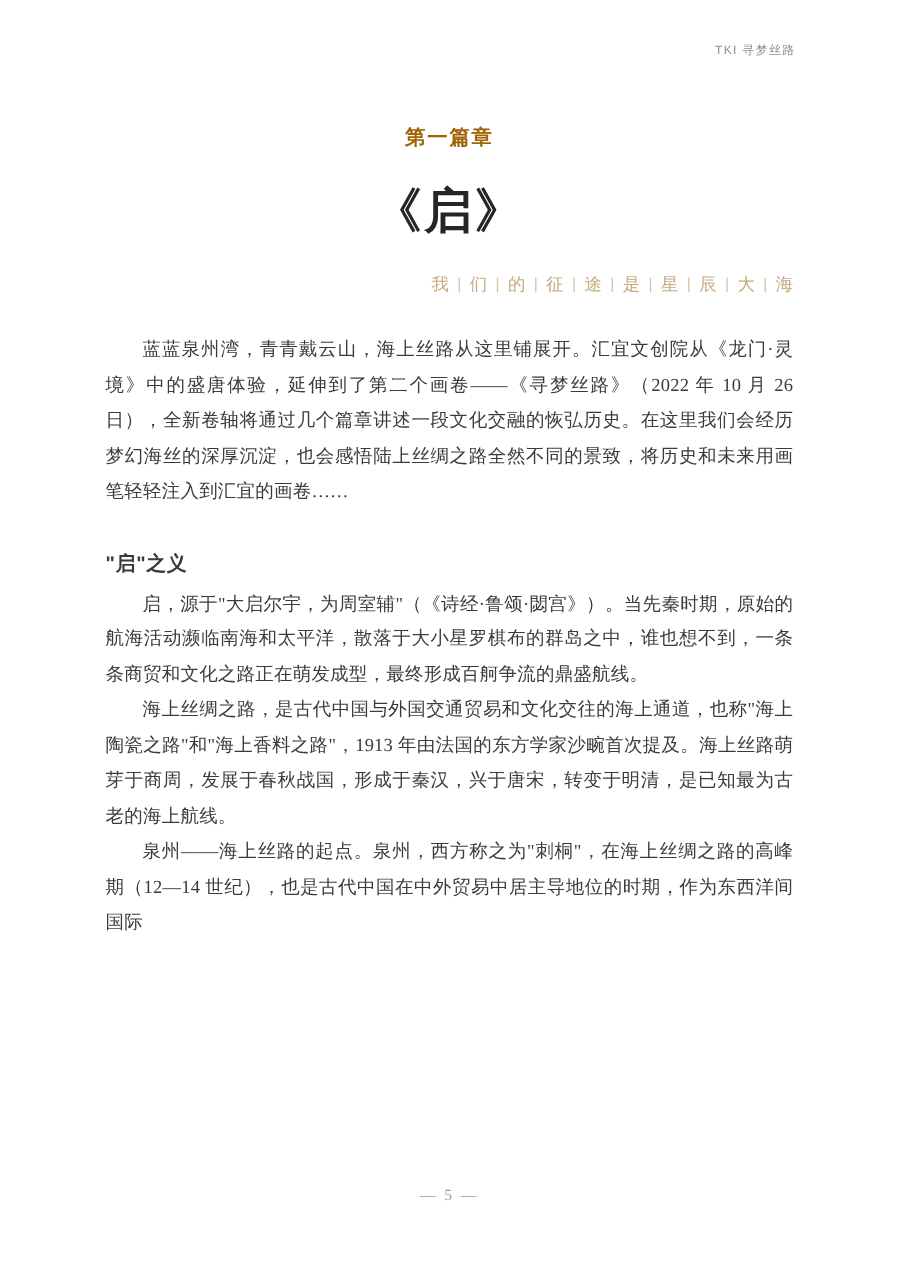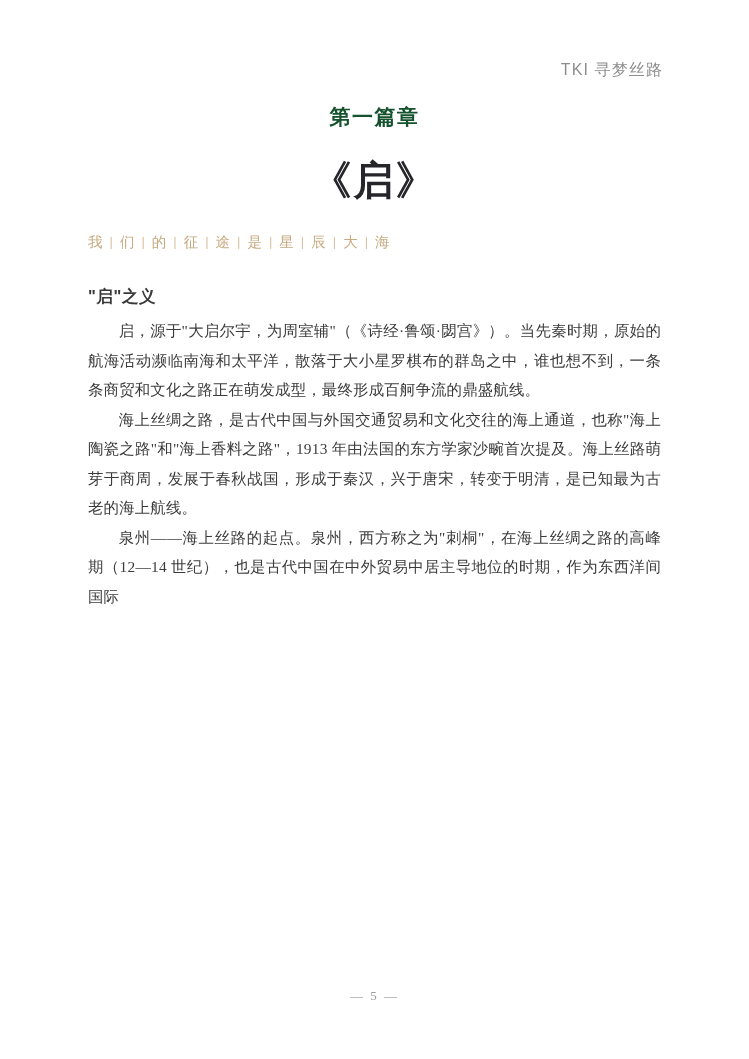"TKI 寻梦丝路" .running-head { font-size: 16px -> 10px; top: 60px -> 35px }
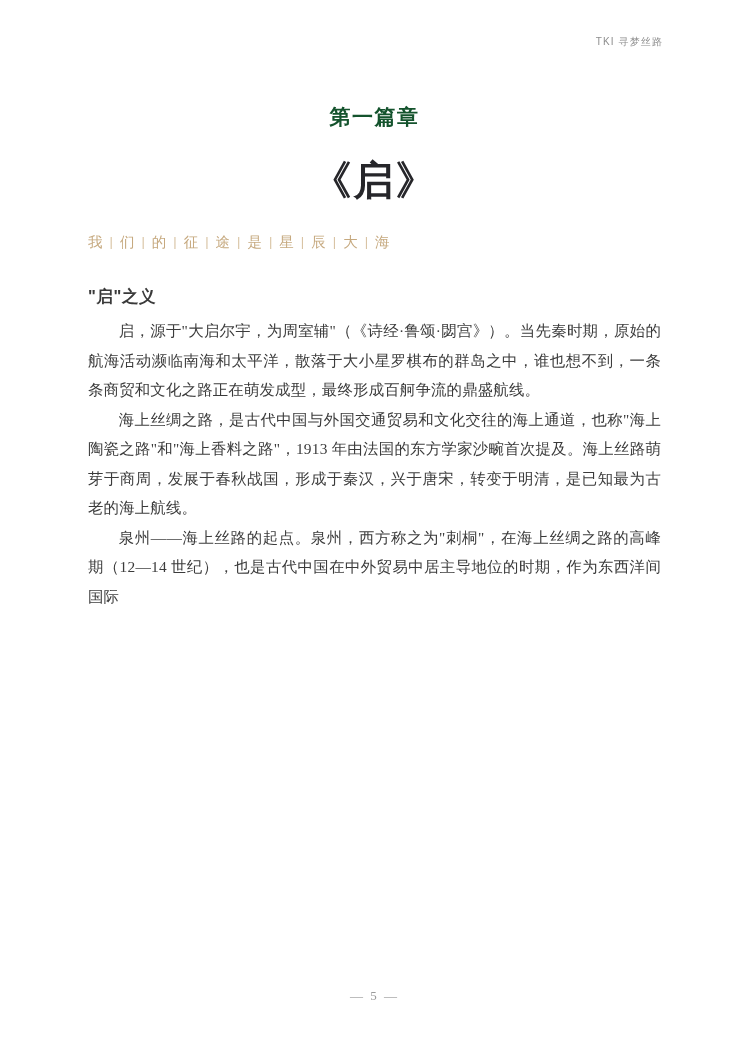"第一篇章" .chapter-label { color: #14532d -> #a16207; font-size: 21px -> 17px }
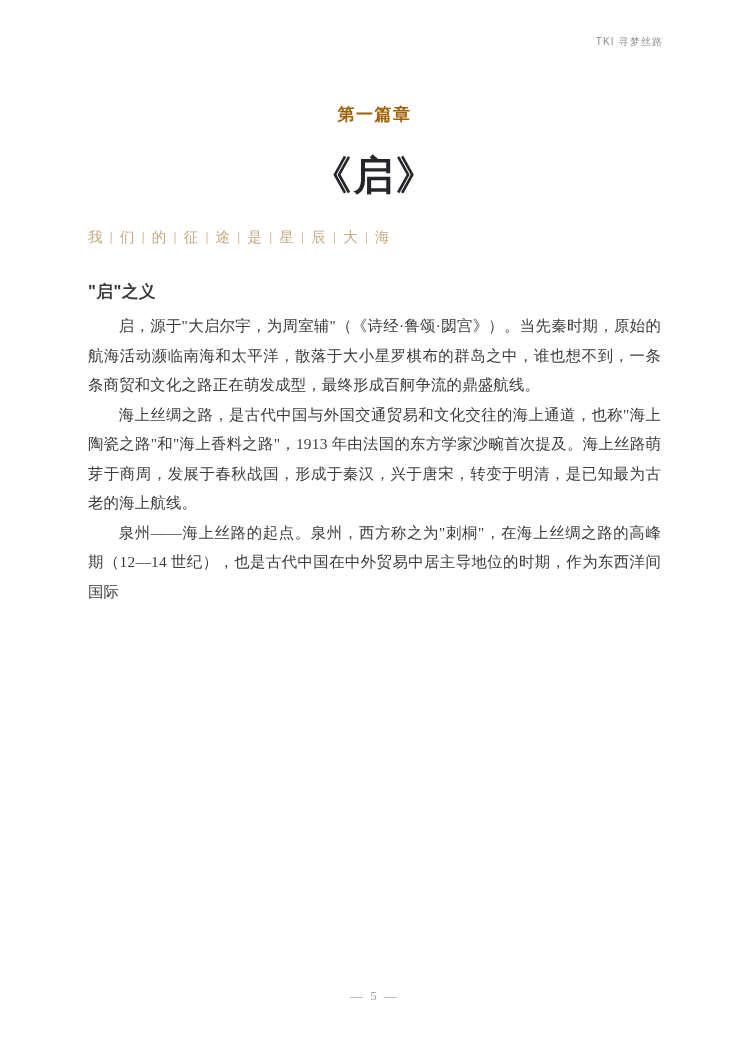"我 | 们 | 的" .tagline { text-align: left -> right }
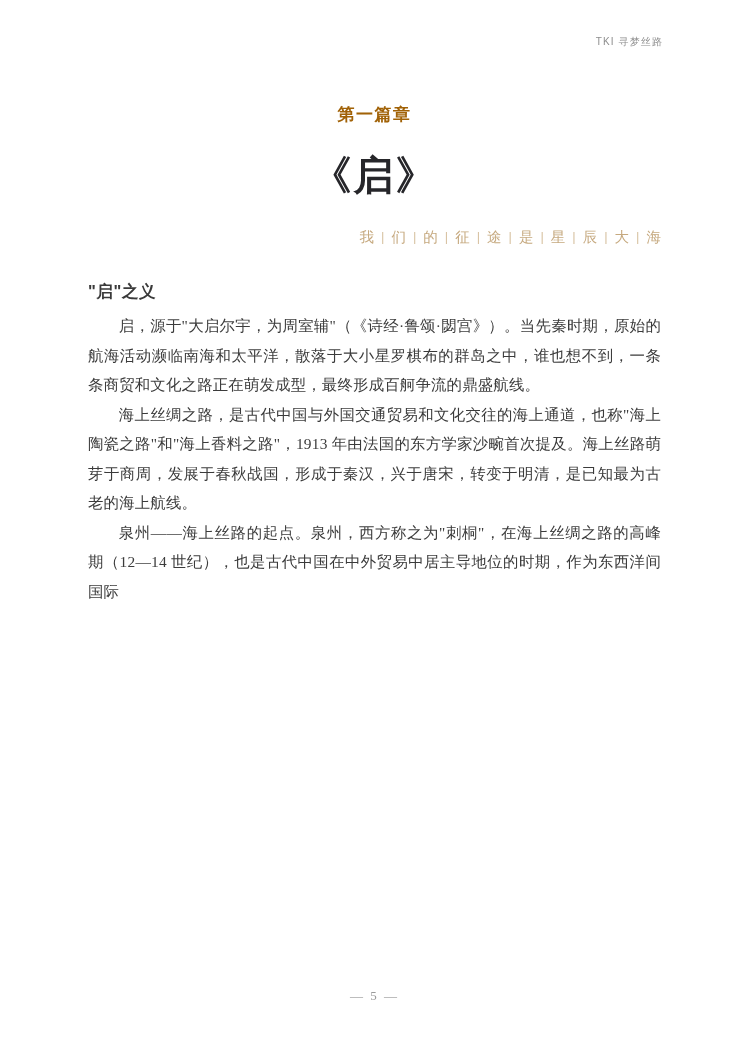"蓝蓝泉州湾，青青戴云山，海上丝路从这里铺展开。汇宜文创院从《龙门·灵境》中的盛唐" p.body { html: none -> <p>蓝蓝泉州湾，青青戴云山，海上丝路从这里铺展开。汇宜文创院从《龙门·灵境》中的盛唐体验，延伸到了第二个画卷——《寻梦丝路》（2022 年 10 月 26 日），全新卷轴将通过几个篇章讲述一段文化交融的恢弘历史。在这里我们会经历梦幻海丝的深厚沉淀，也会感悟陆上丝绸之路全然不同的景致，将历史和未来用画笔轻轻注入到汇宜的画卷……</p> }
